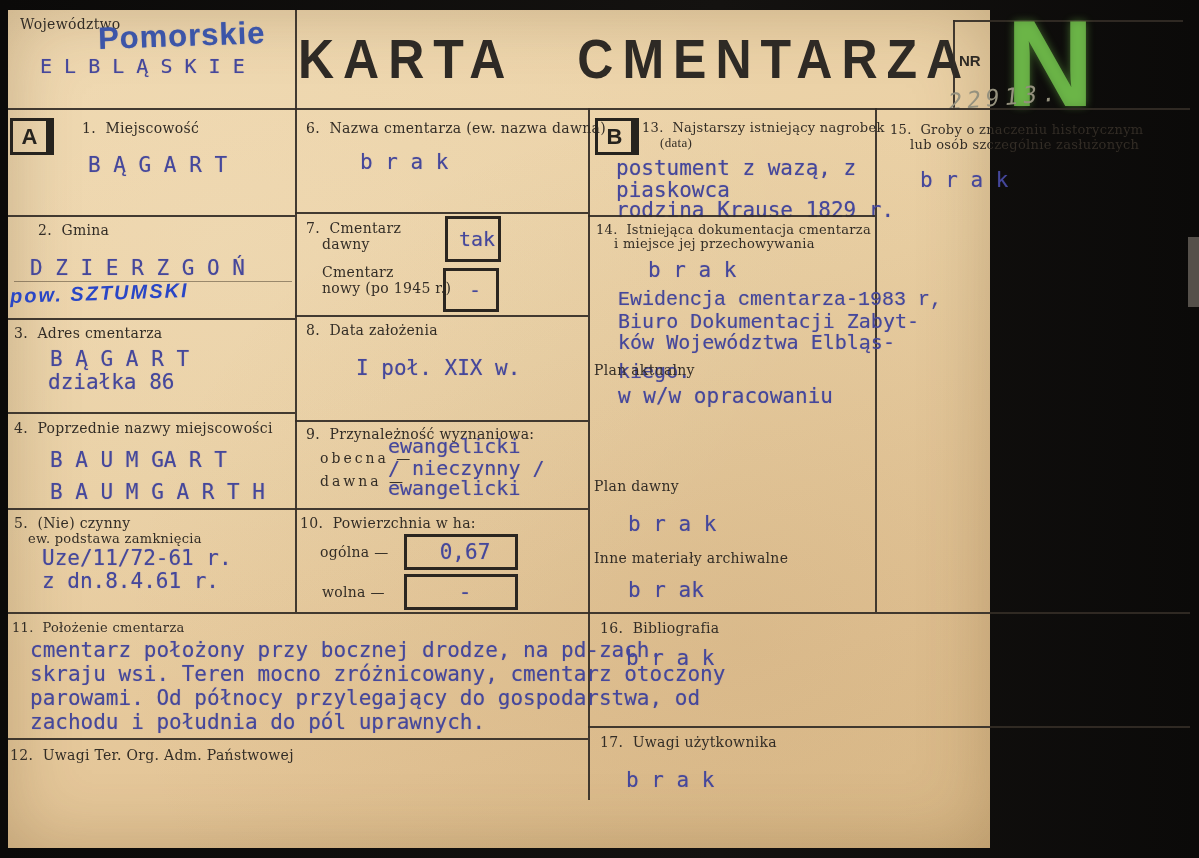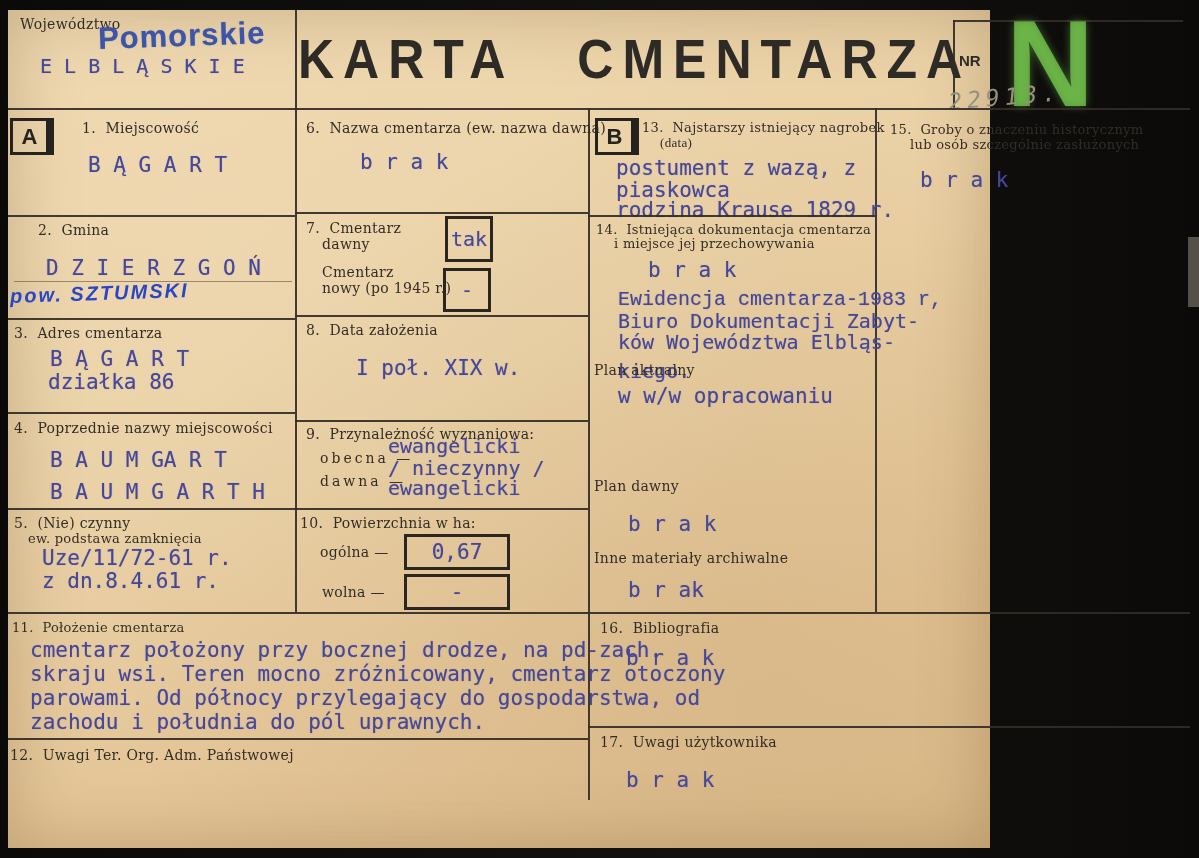"tak" .box { padding-left: none -> 8px }
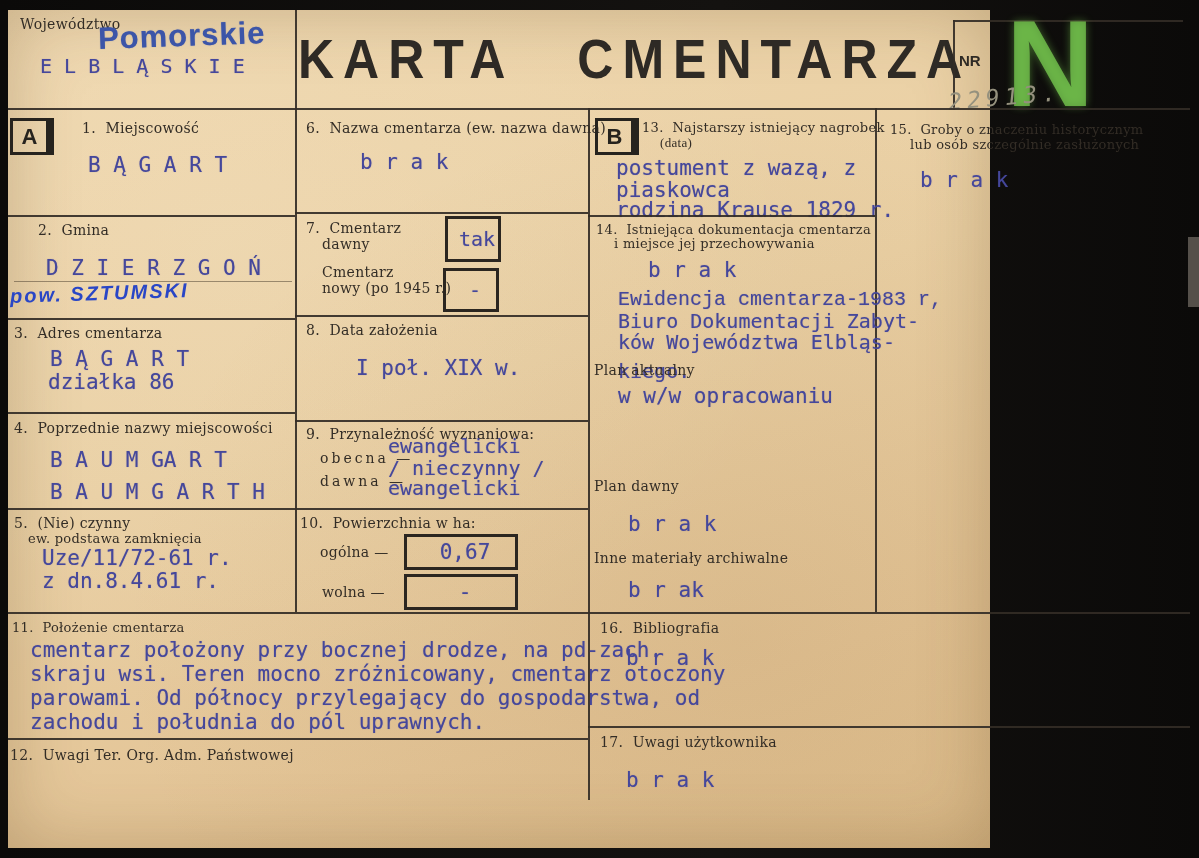"D Z I E R" span.t { left: 38px -> 22px }
